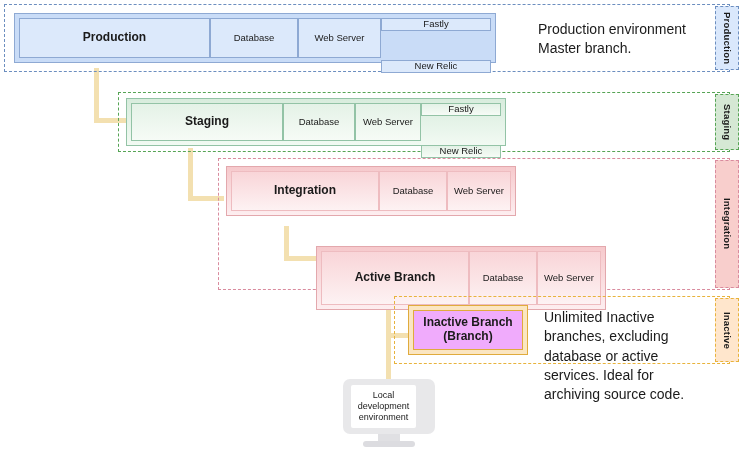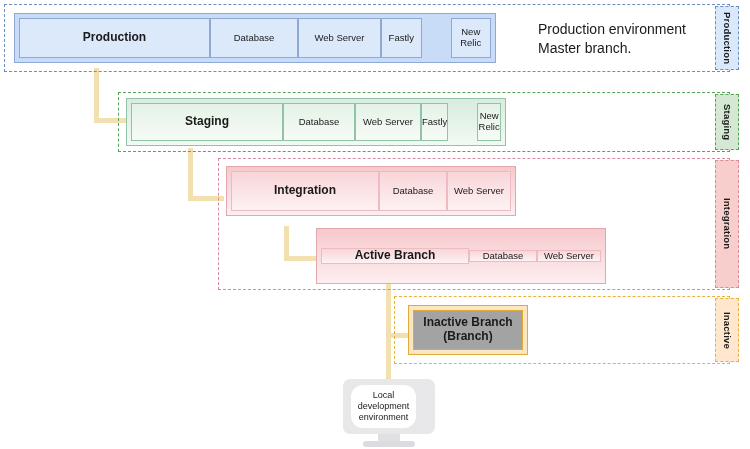"Fastly" .envbox .stack { flex-direction: row -> column }
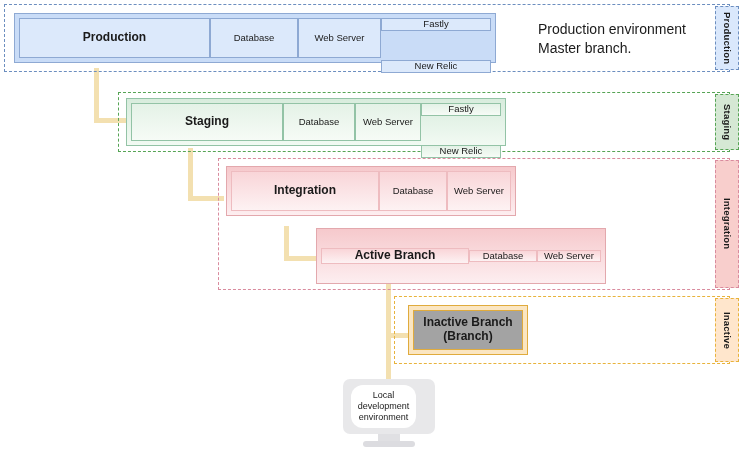"Active Branch" div.envbox { align-items: center -> none; height: 56px -> 64px; top: 228px -> 246px }
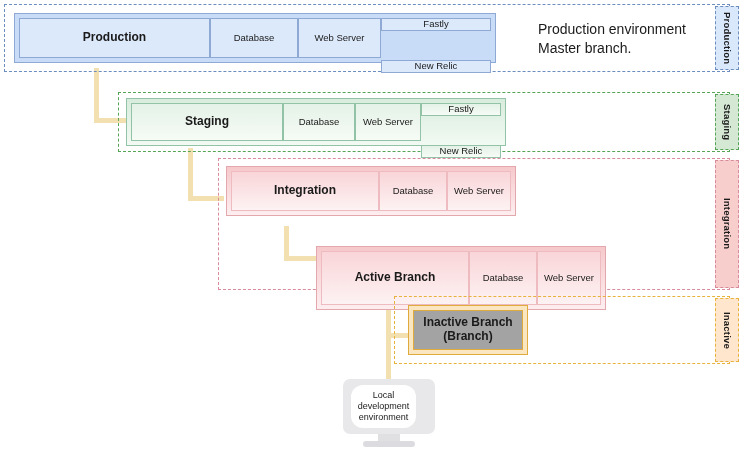"Inactive Branch" .a-box .cell { background: #a3a3a3 -> #f0abfc }
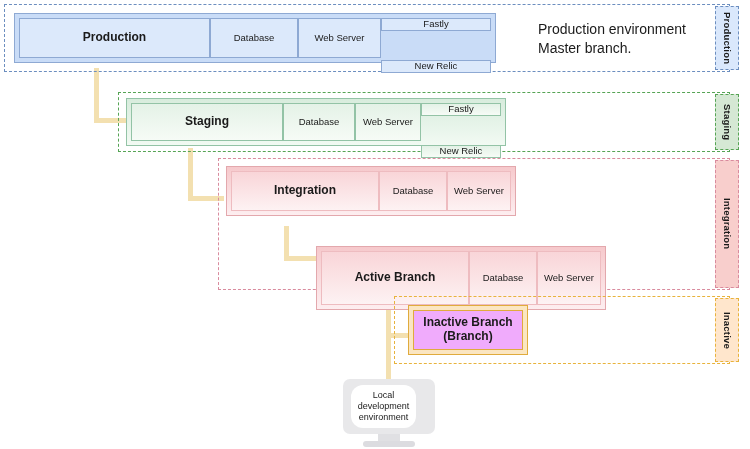"Unlimited Inactive branches, excluding" div.desc { html: none -> <div>Unlimited Inactive branches, excluding database or active services. Ideal for archiving source code.</div> }
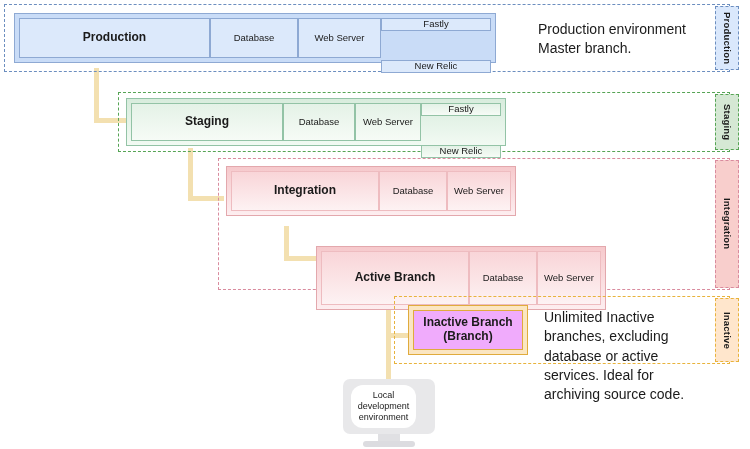"Local" .mon-screen { border-radius: 12px -> 2px }
